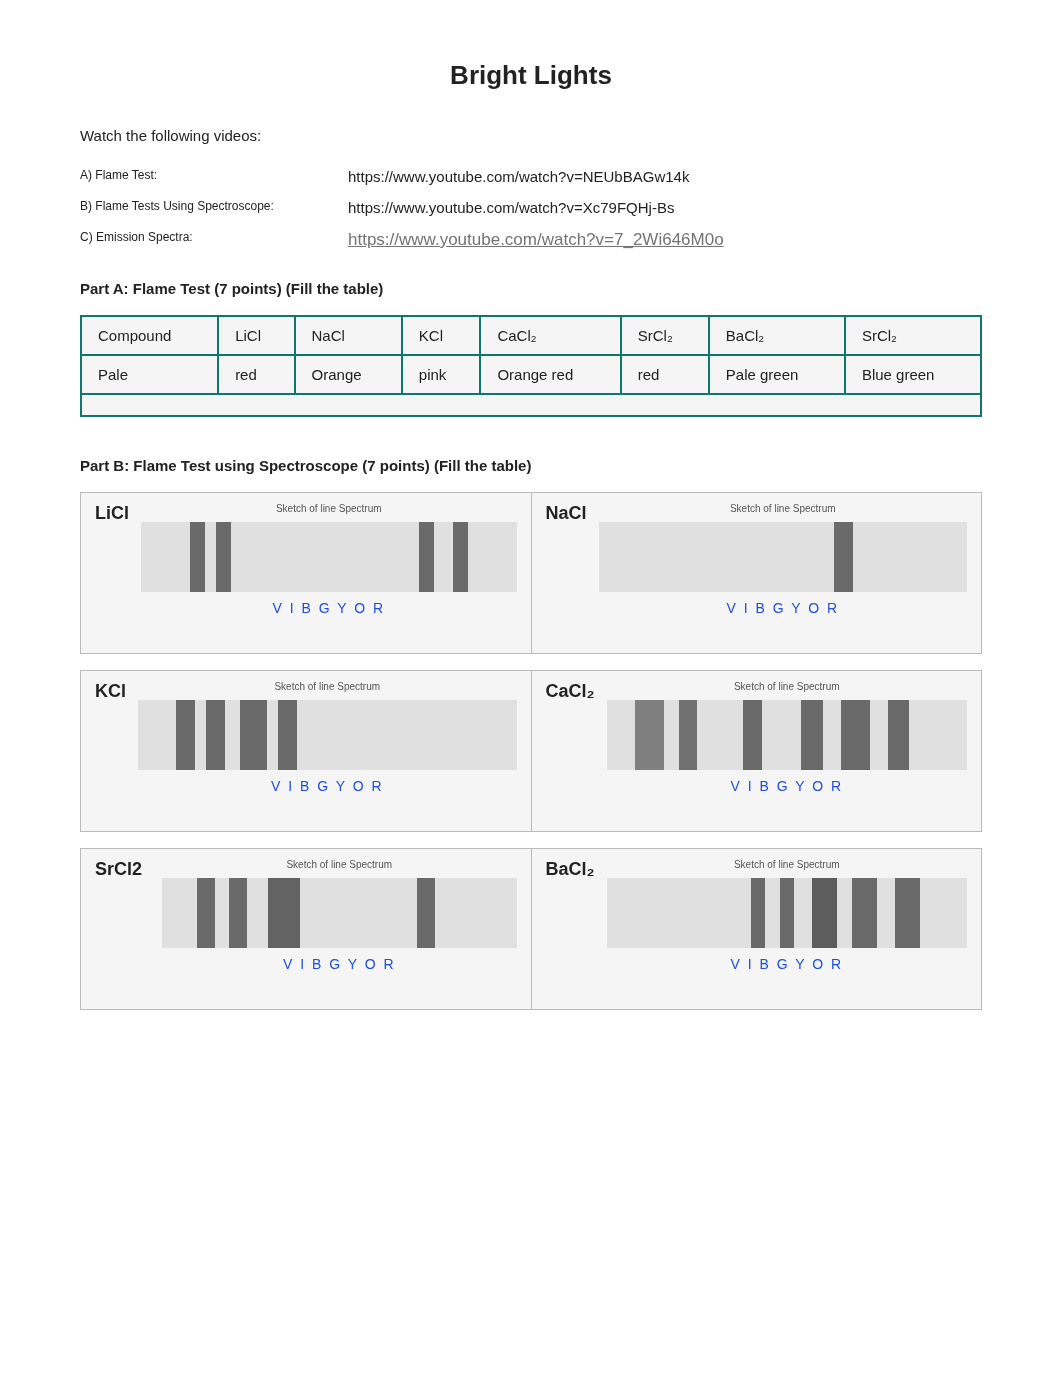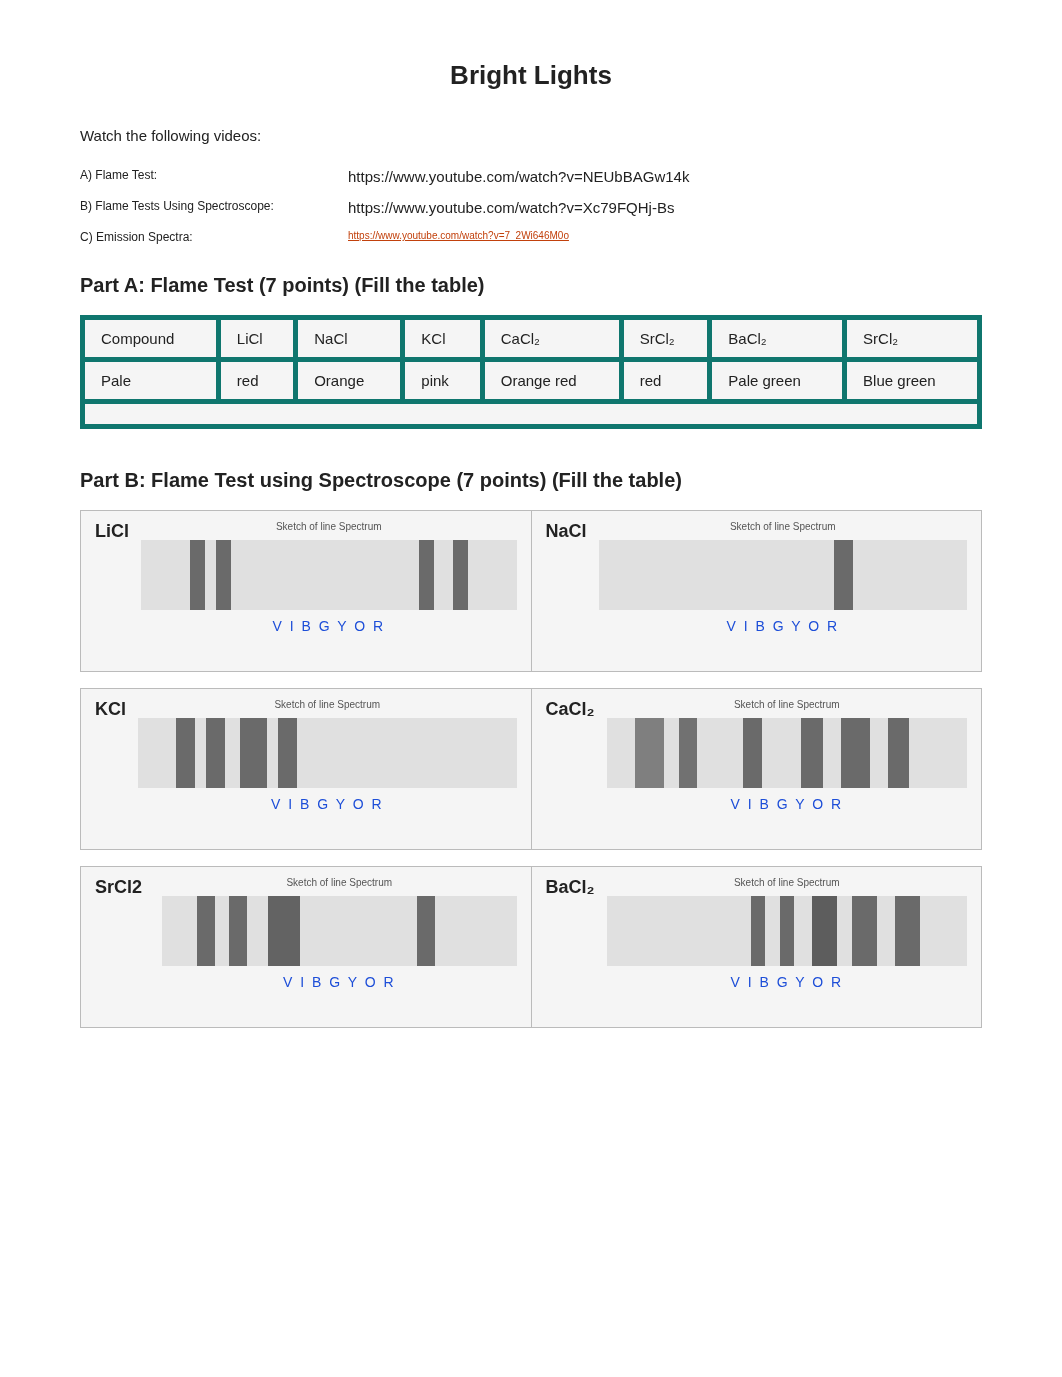"https://www.youtube.com/watch?v=7_2Wi646" .video-link { color: #c2410c -> #737373; font-size: 10px -> 17px }
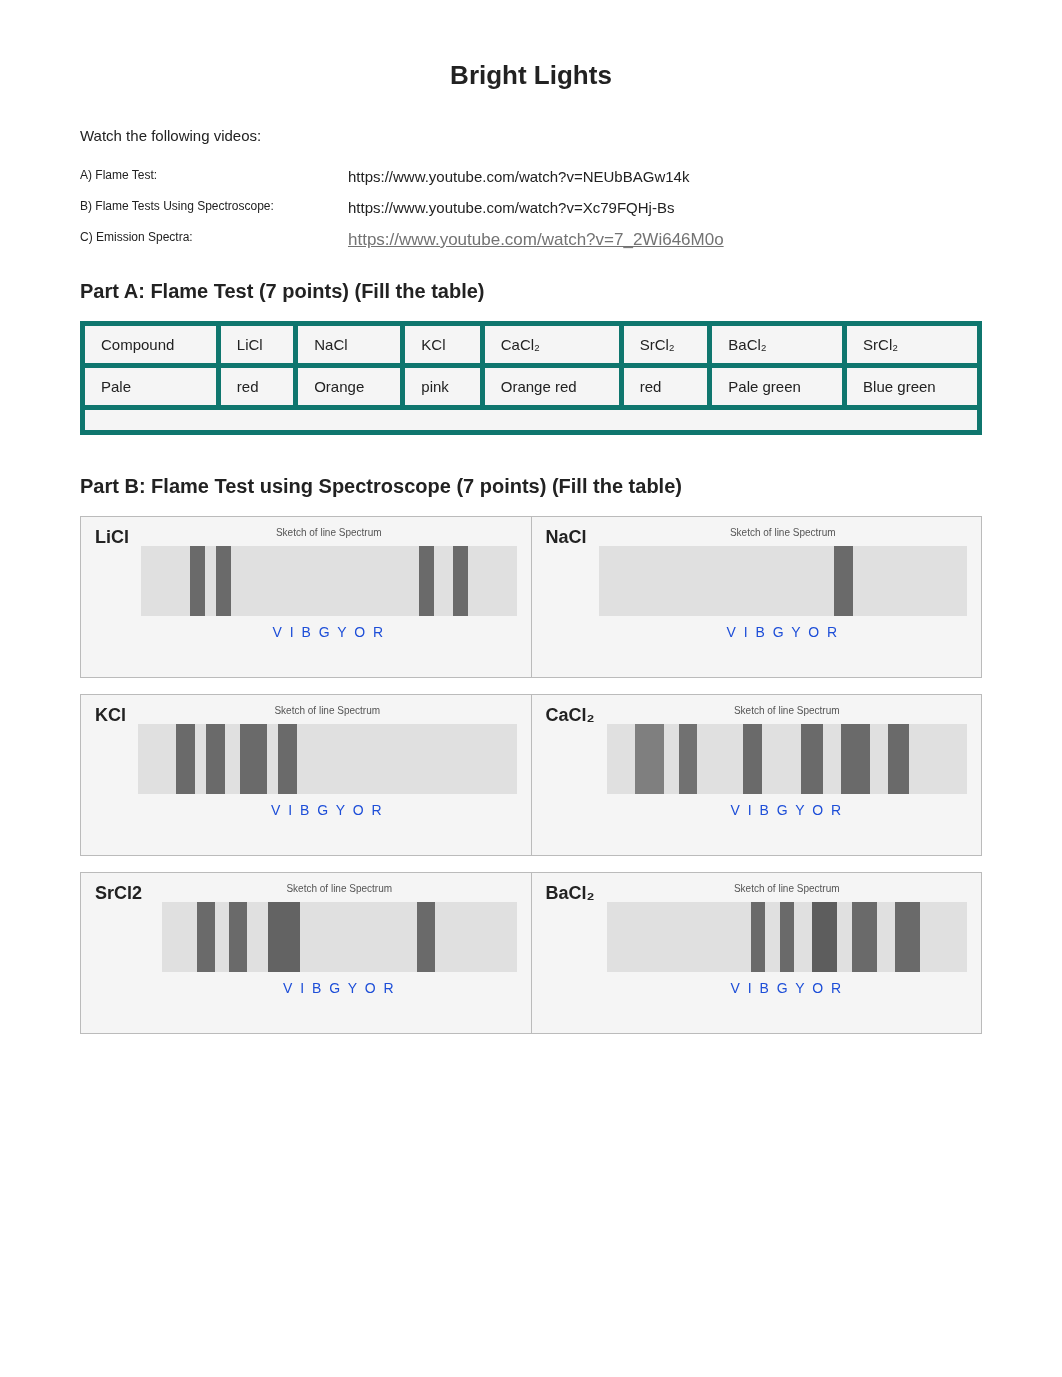"Part A: Flame Test (7" .section-heading { font-size: 20px -> 15px }
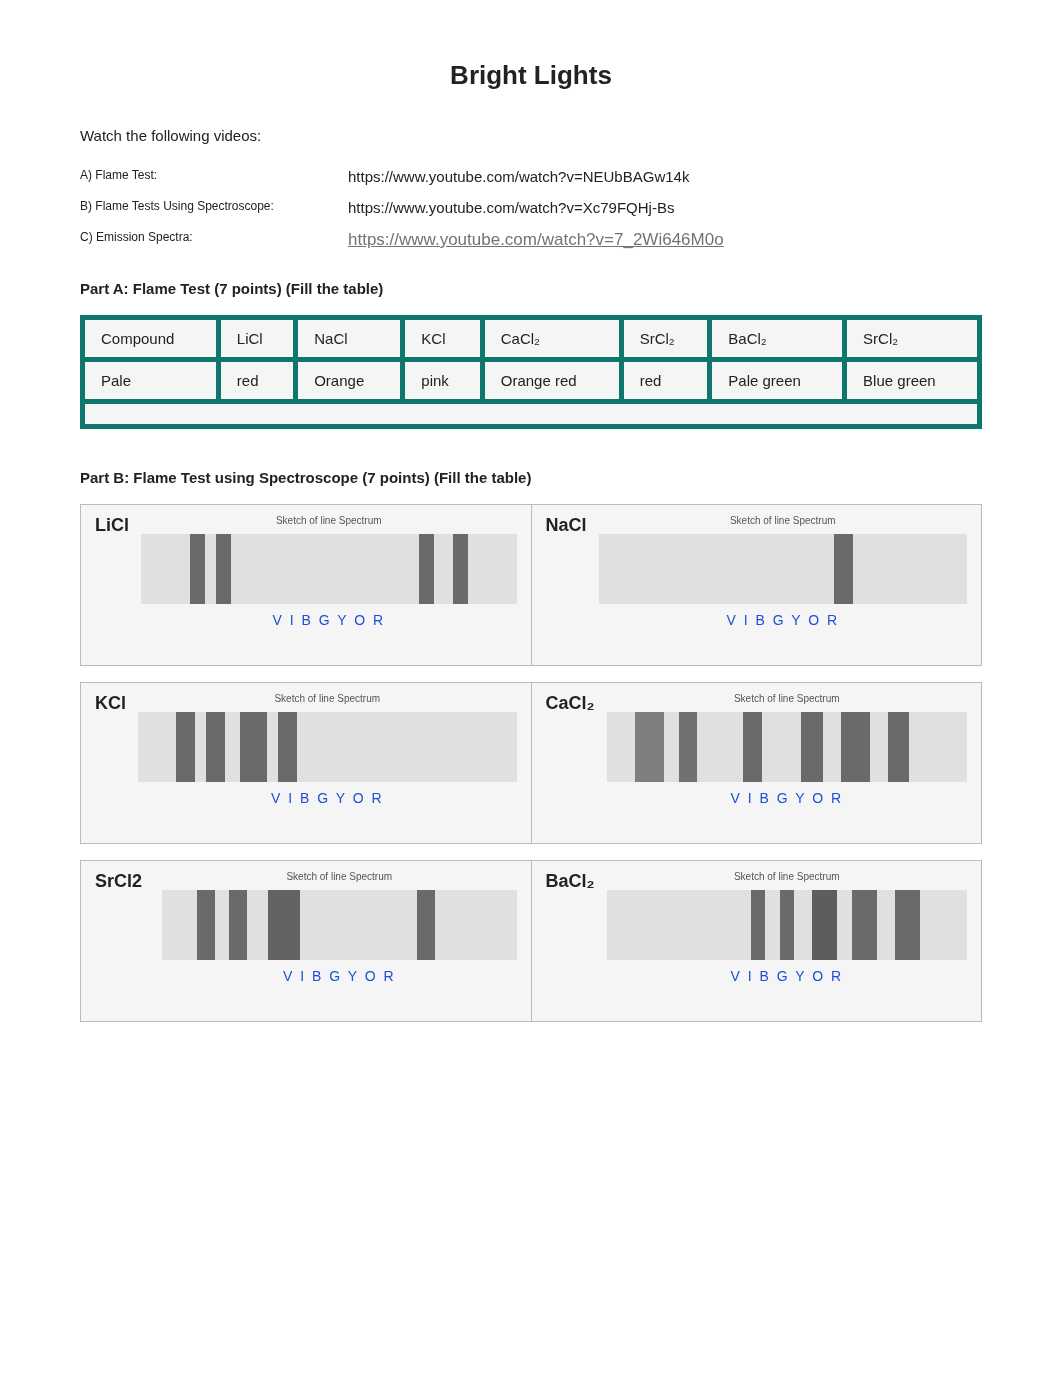"Compound" .part-a-table td { border: 5px solid #0f766e -> 2px solid #0f766e }
